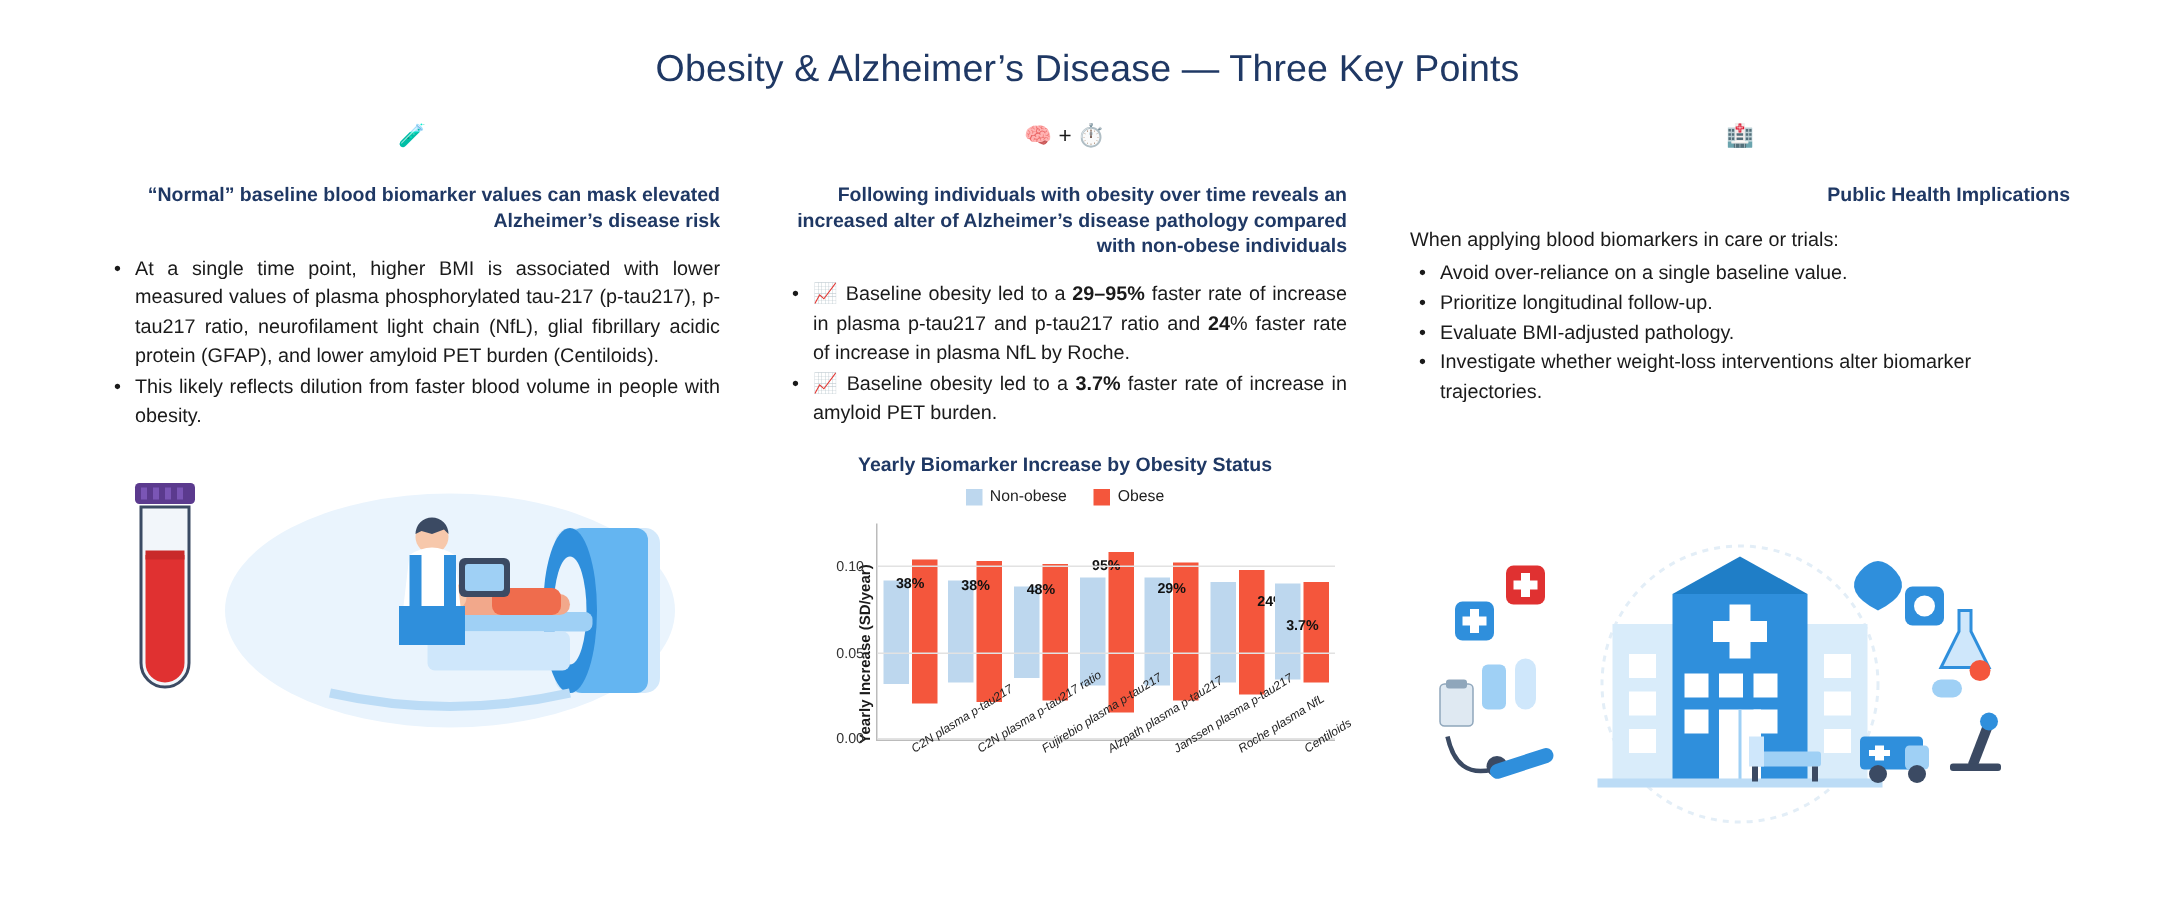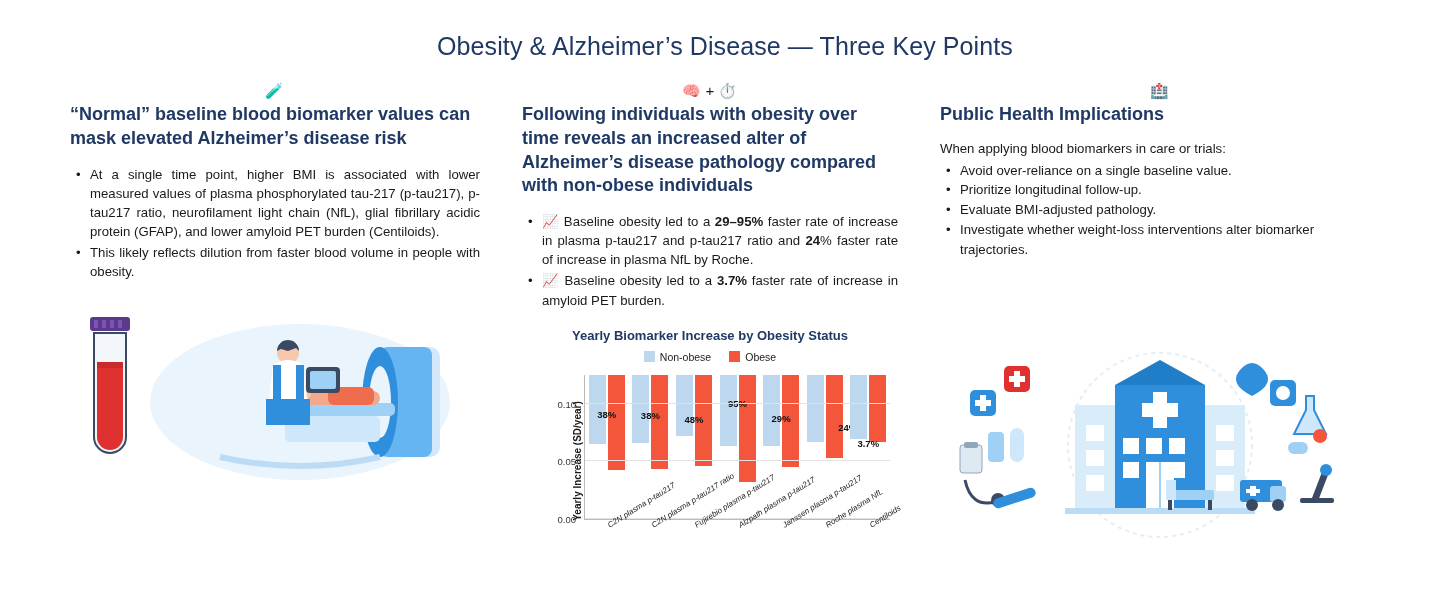"“Normal” baseline blood biomarker values" .col-head { font-size: 18px -> 13px; margin-top: 2px -> 20px; text-align: left -> right }
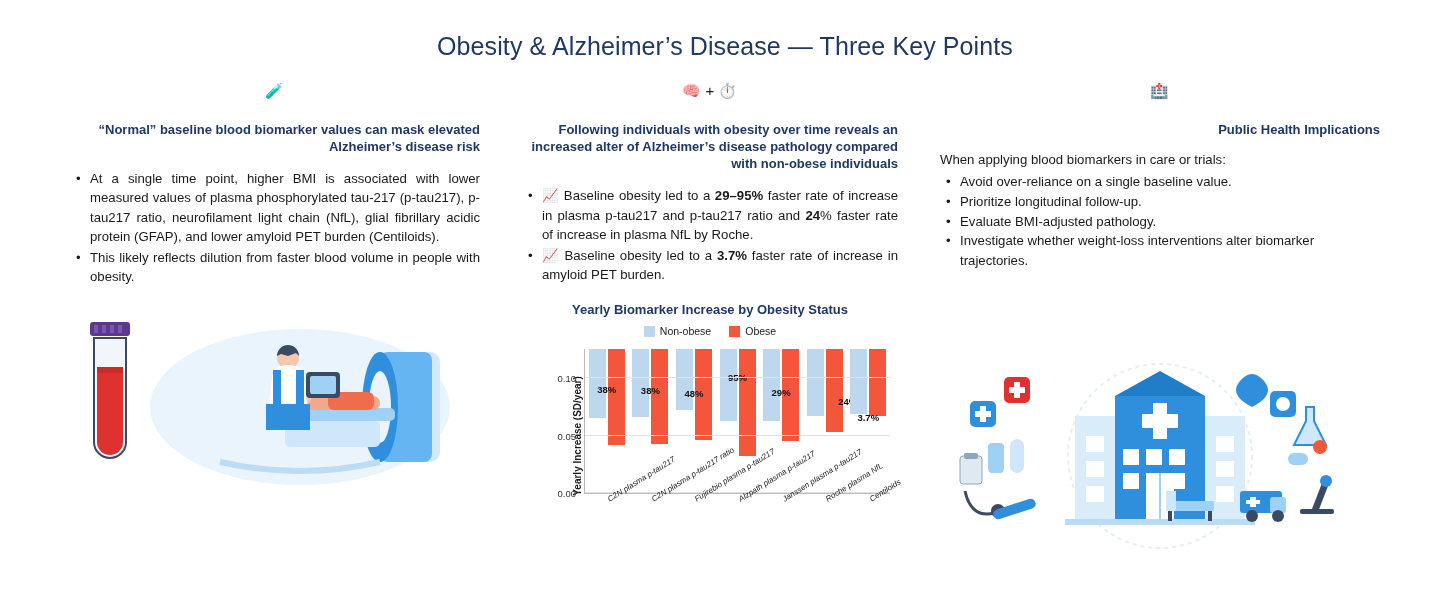"95%" .group { align-items: flex-start -> center }
